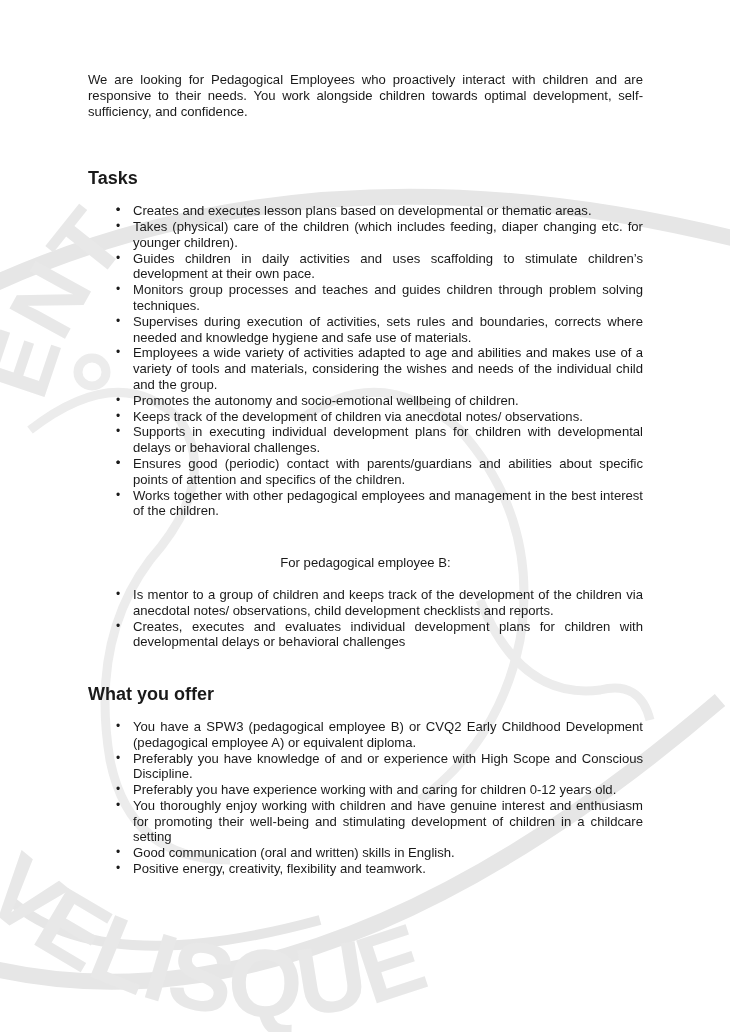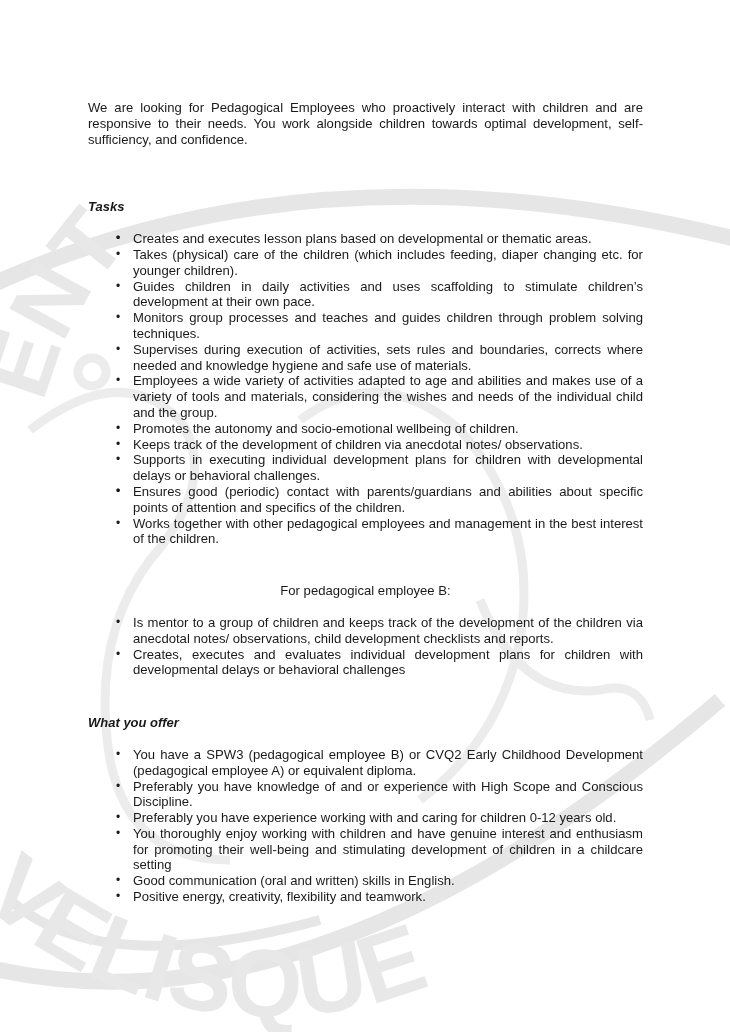"We are looking for Pedagogical" .page { top: 100px -> 72px }
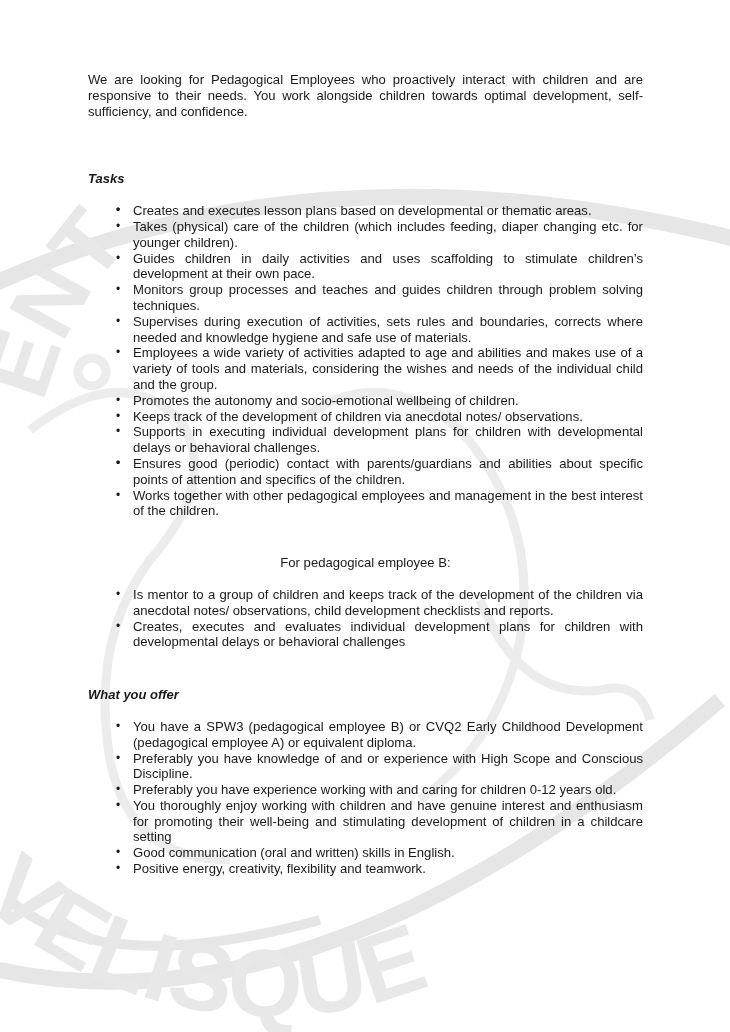"Tasks" h2 { font-size: 13px -> 18px; font-style: italic -> none }
